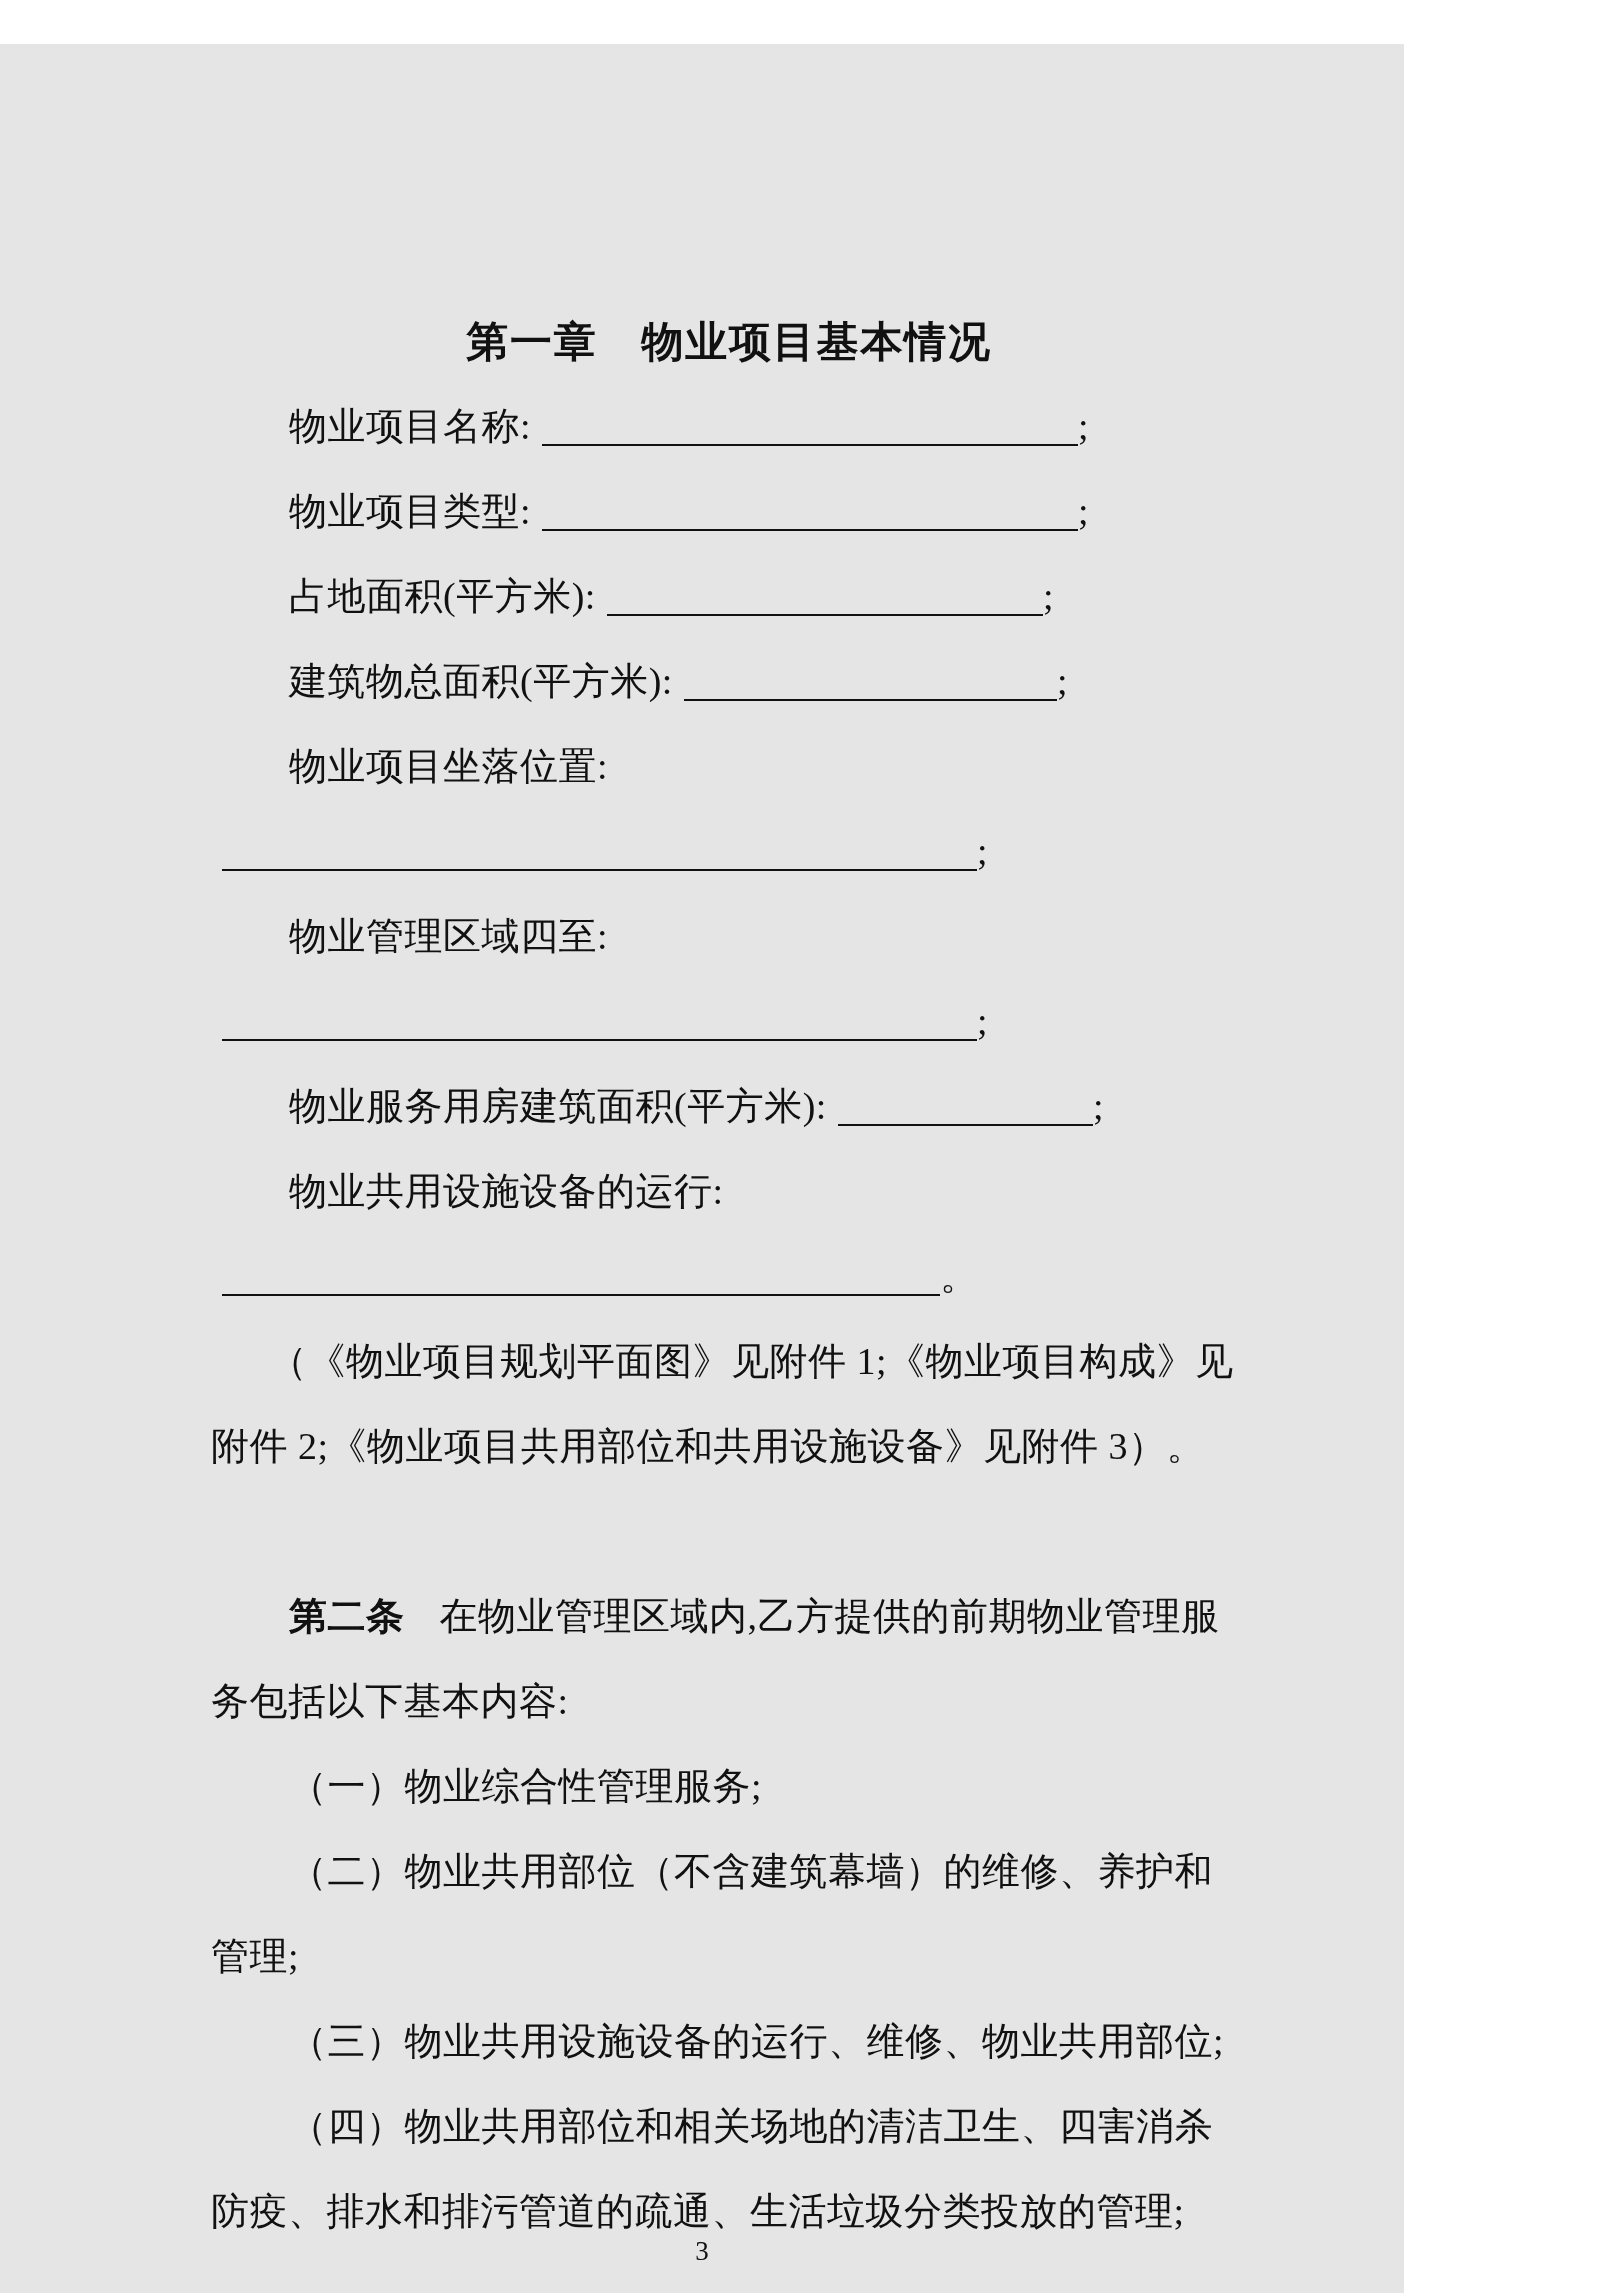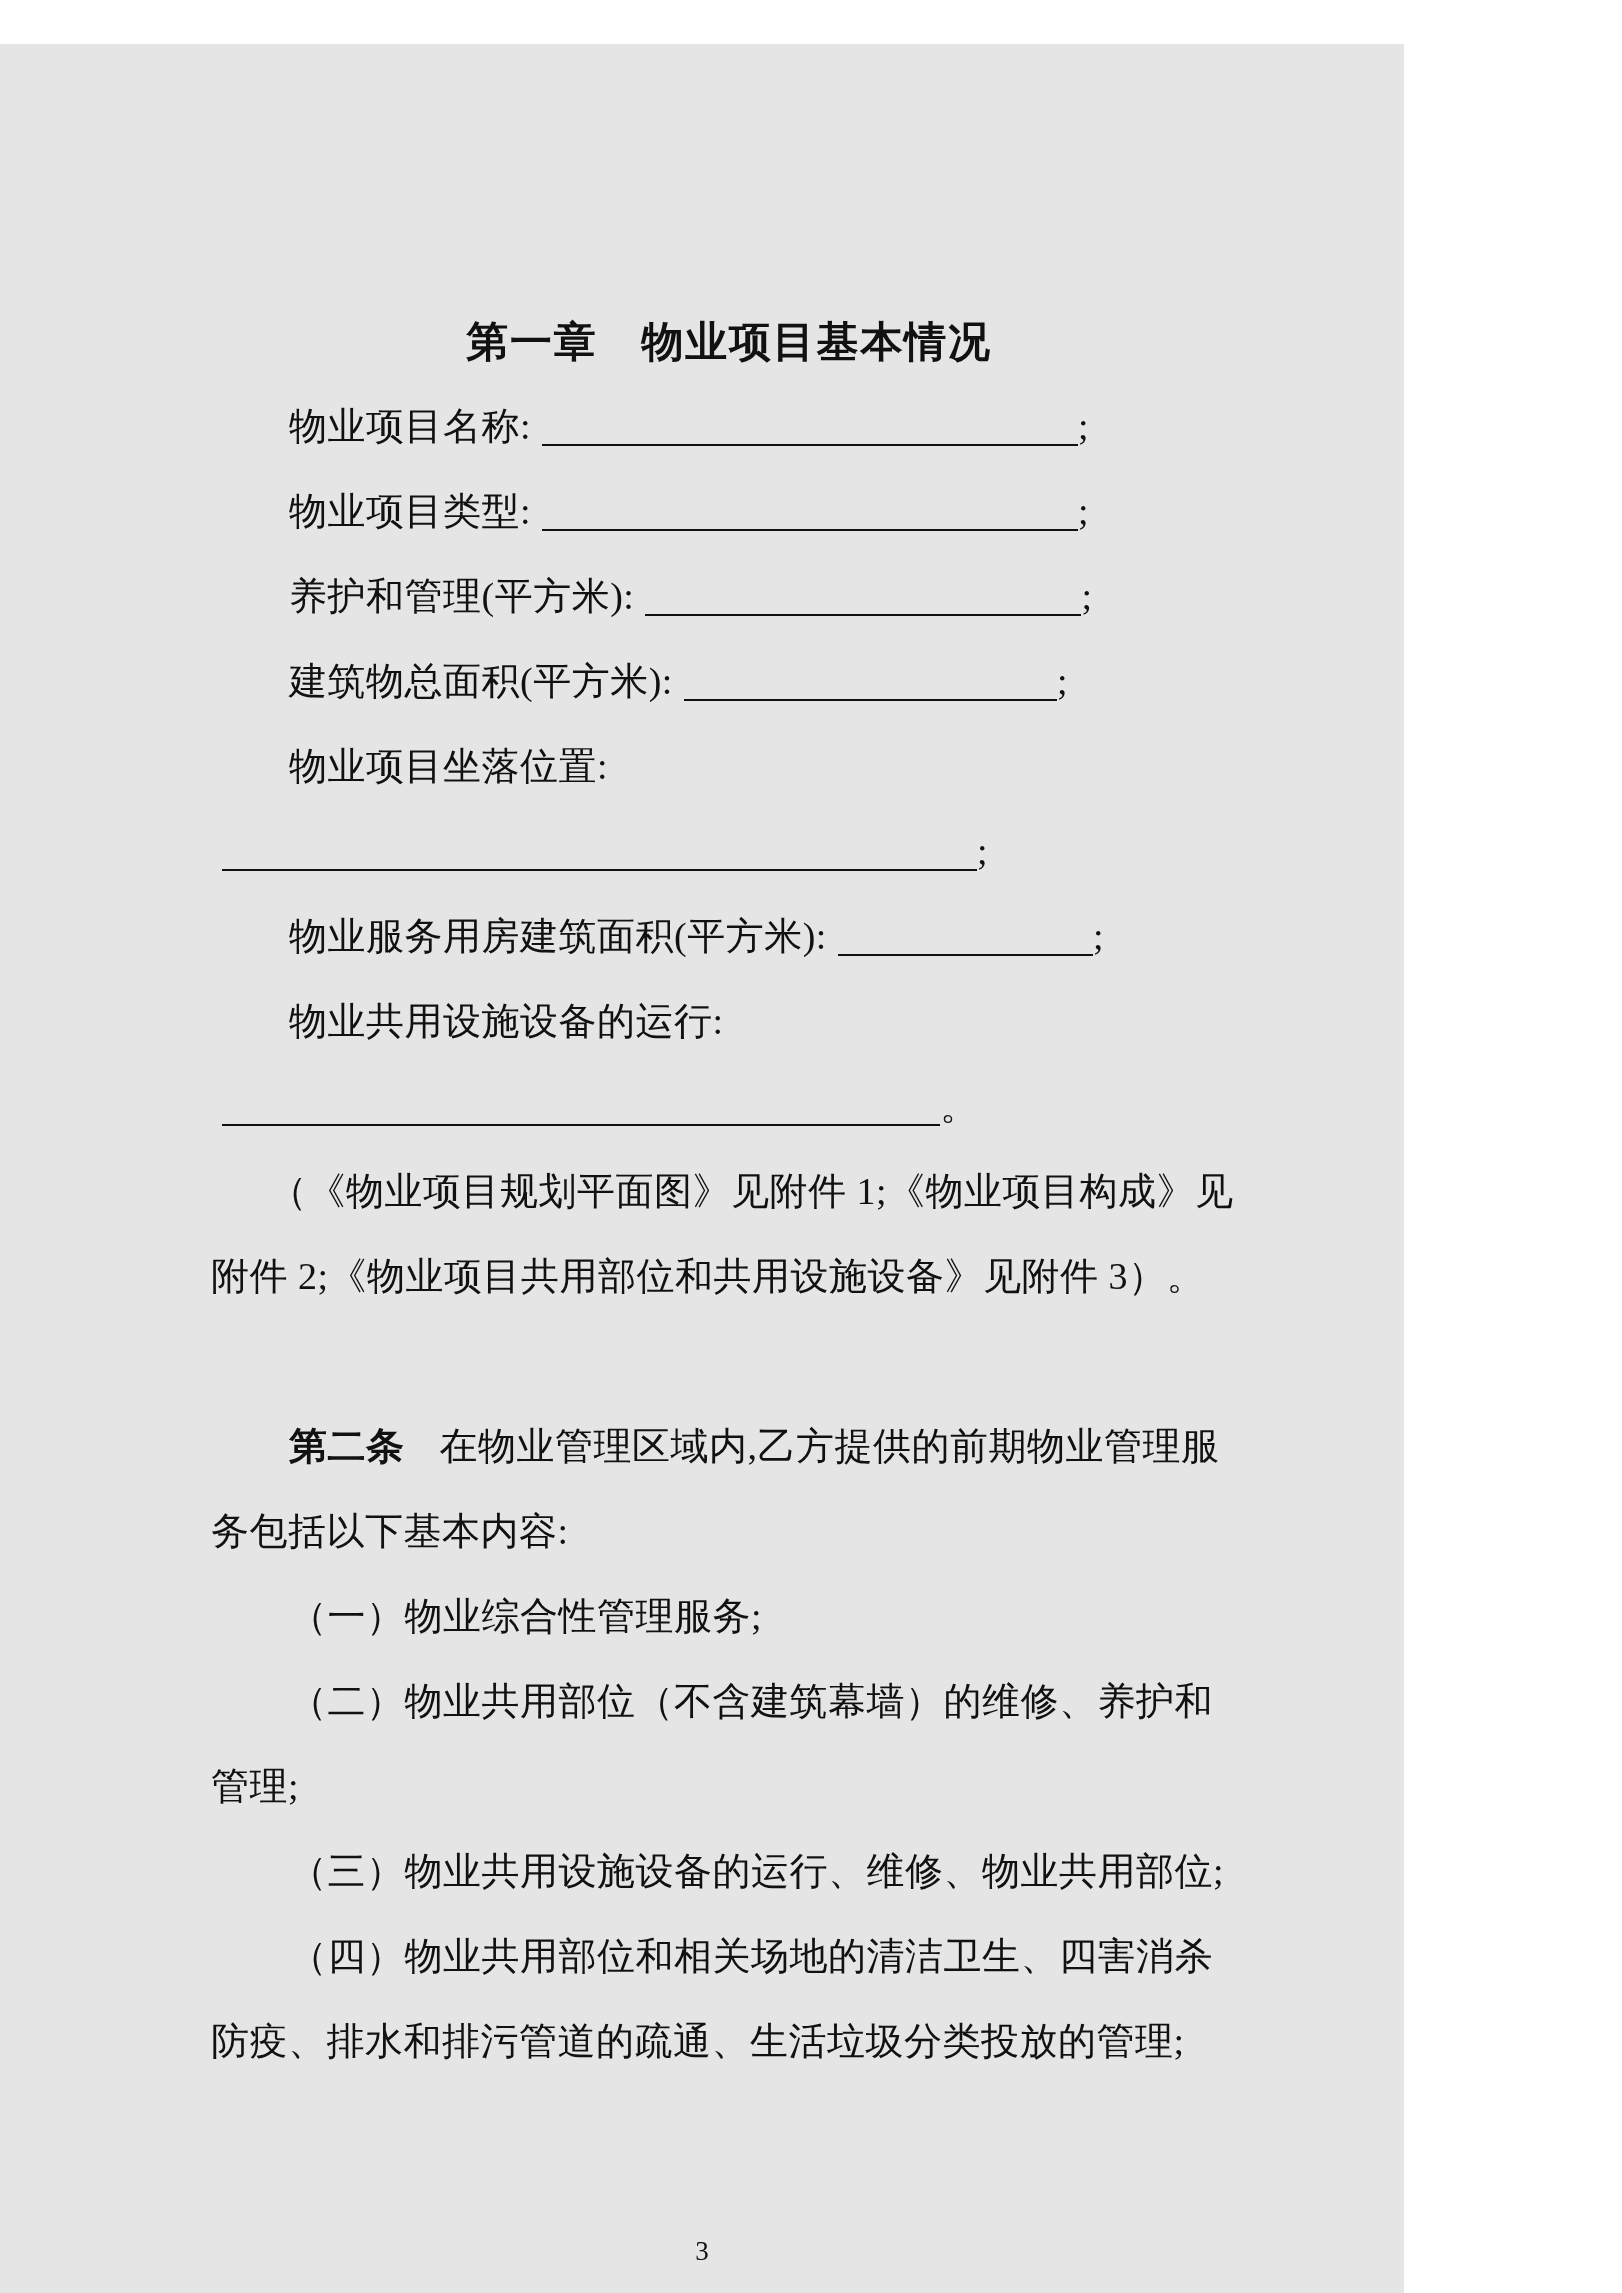"养护和管理(平方米):" span { text: 养护和管理 -> 占地面积 }
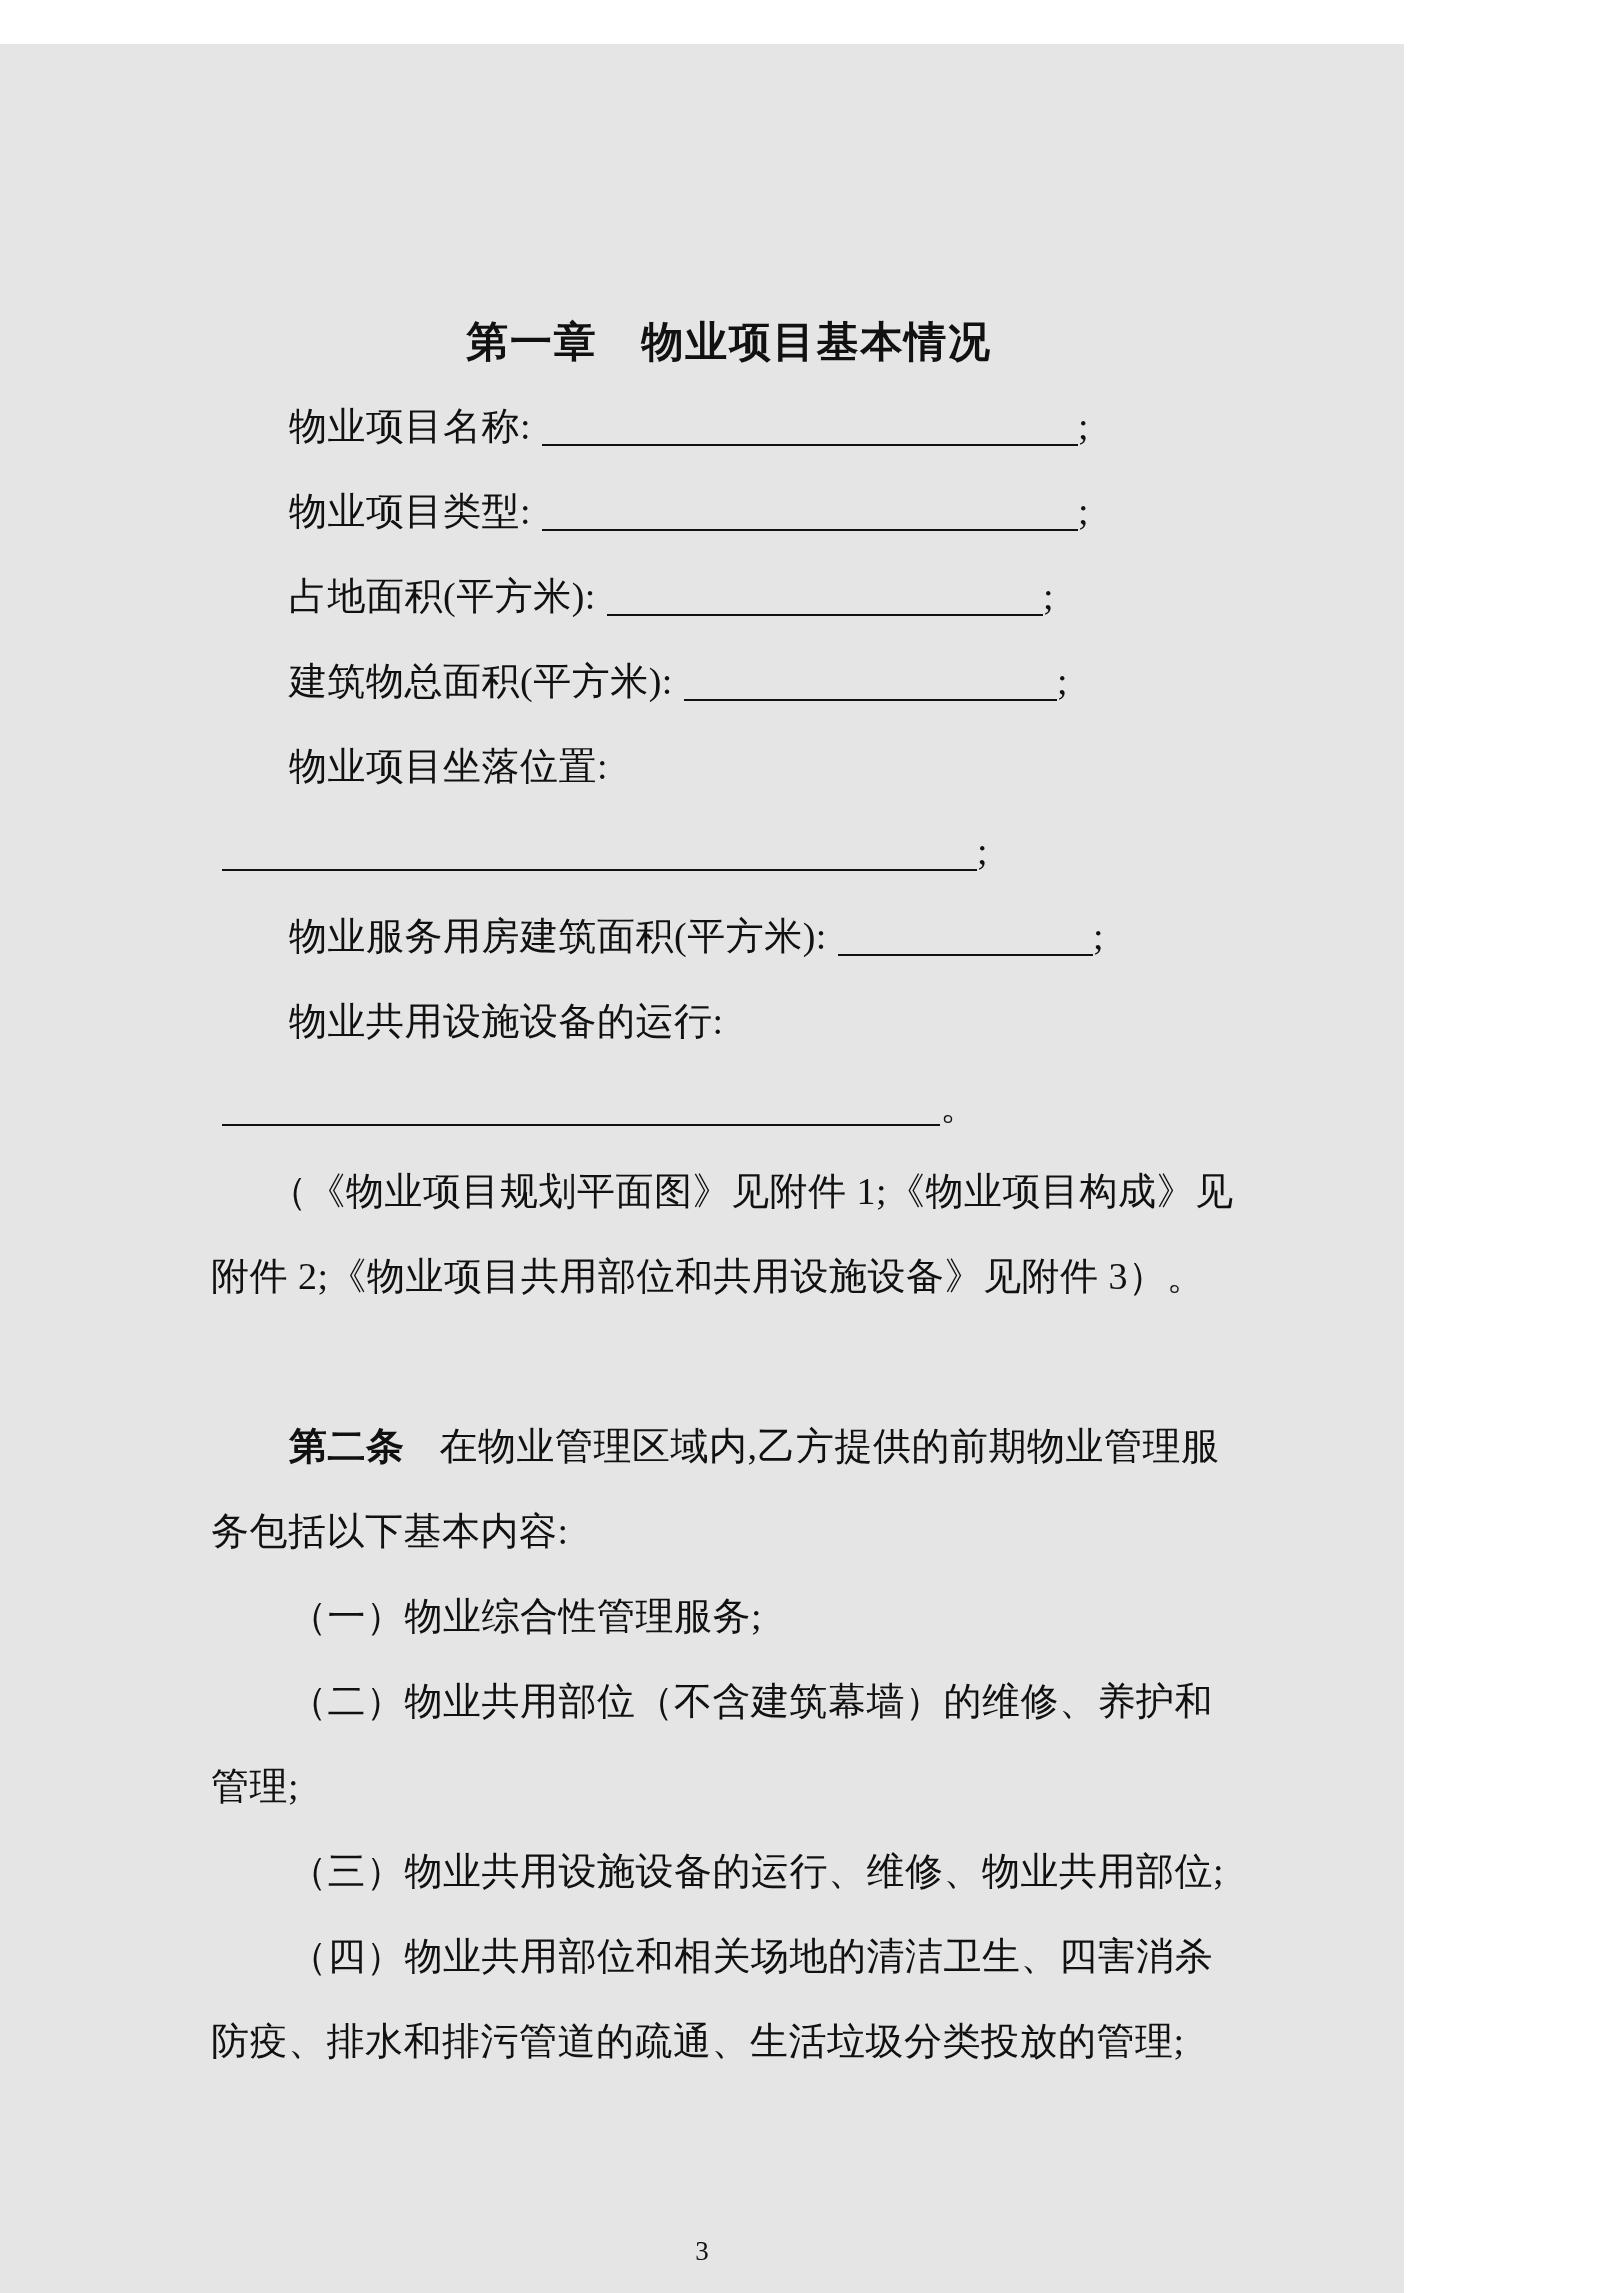"物业管理区域四至:;" p.para { html: none -> <p><span>物业管理区域四至:</span><span></span><span>;</span></p> }
